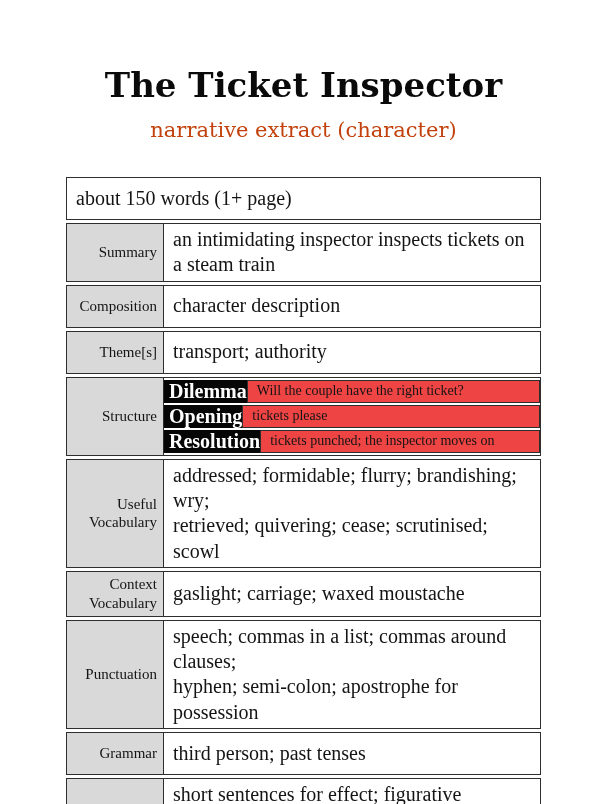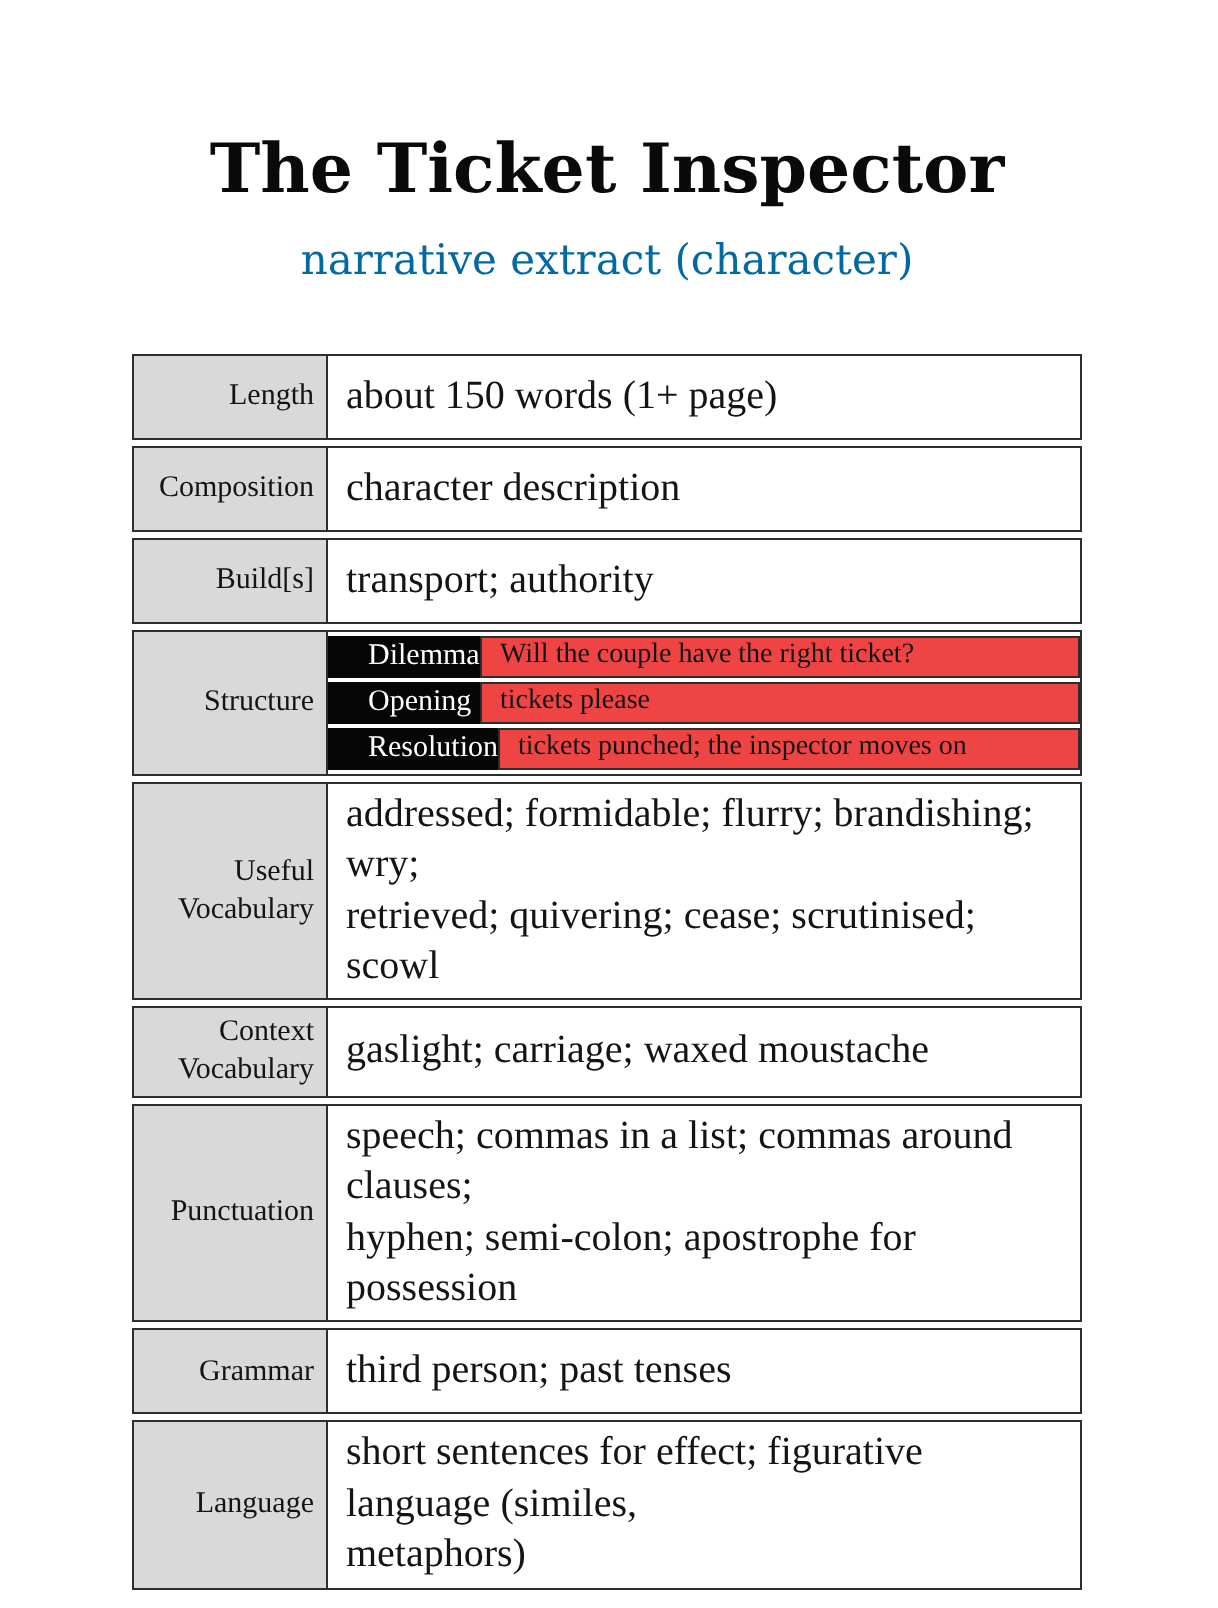"narrative extract (character)" .subtitle { color: #0369a1 -> #c2410c }
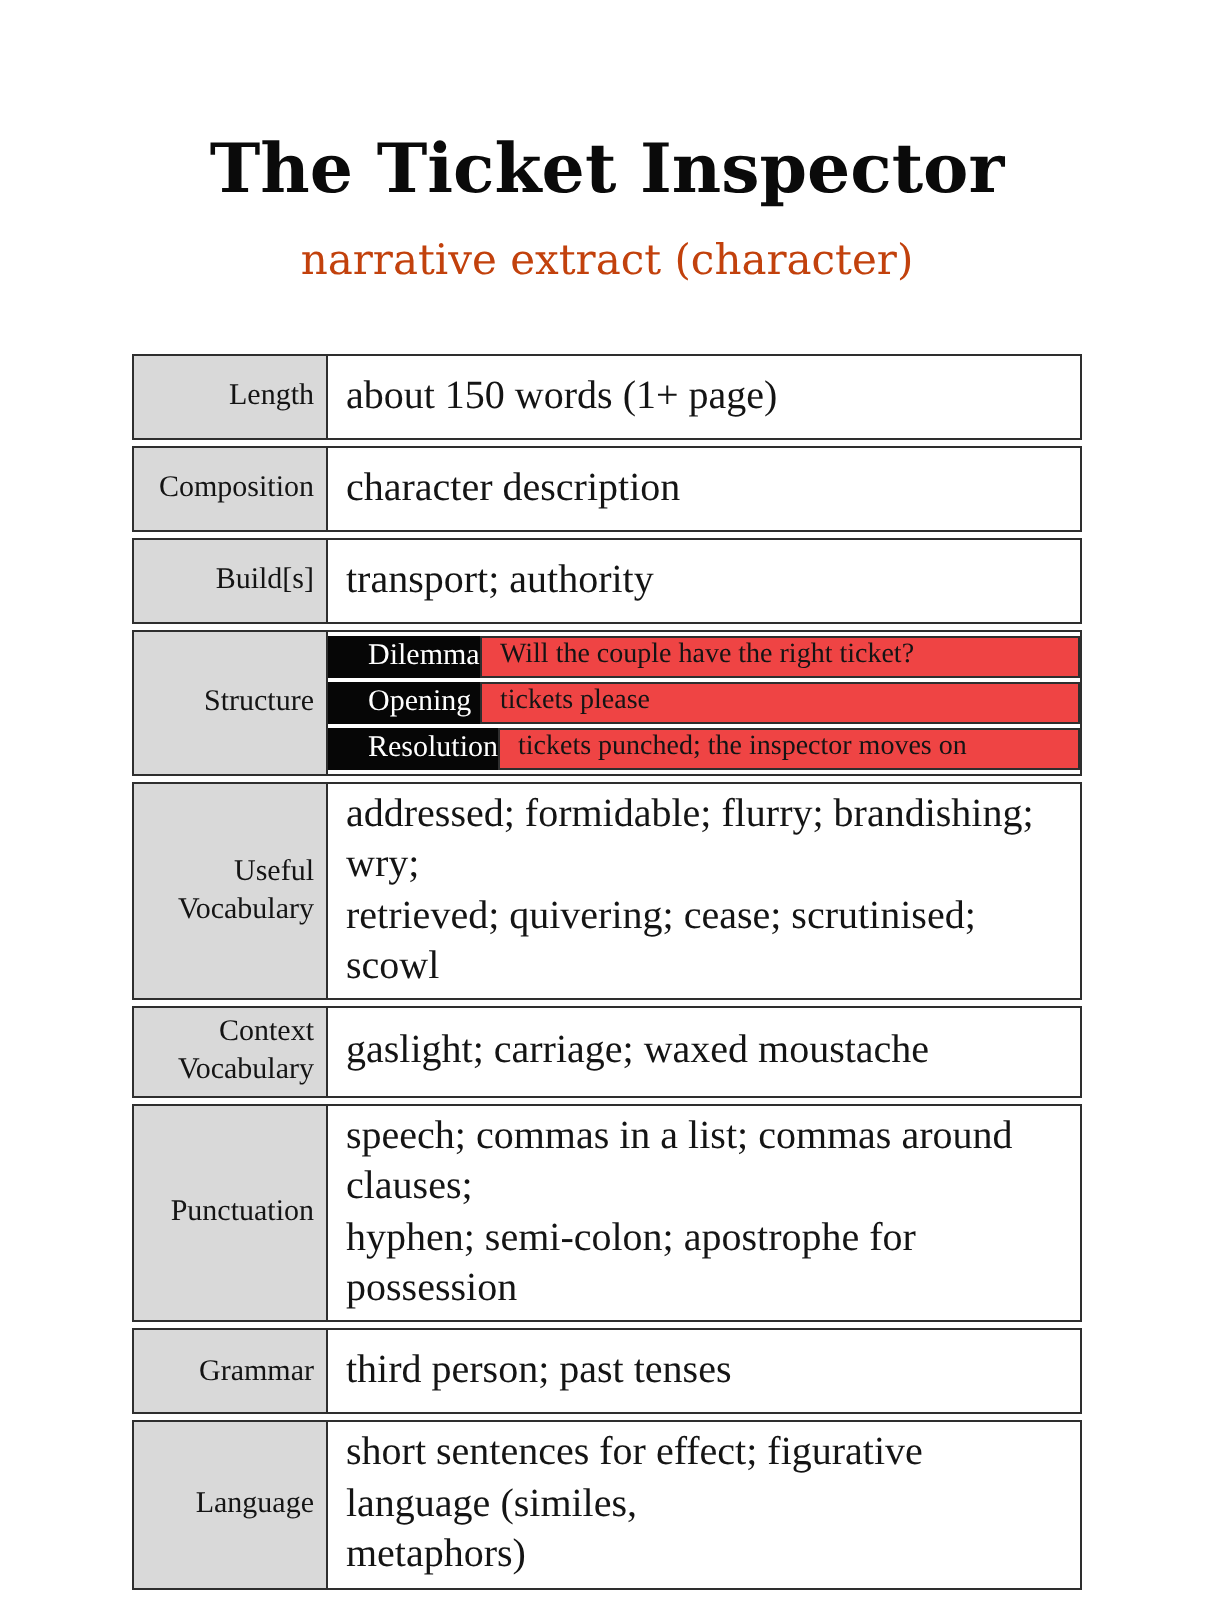"Length" div.row-label { html: <div>Length</div> -> none }
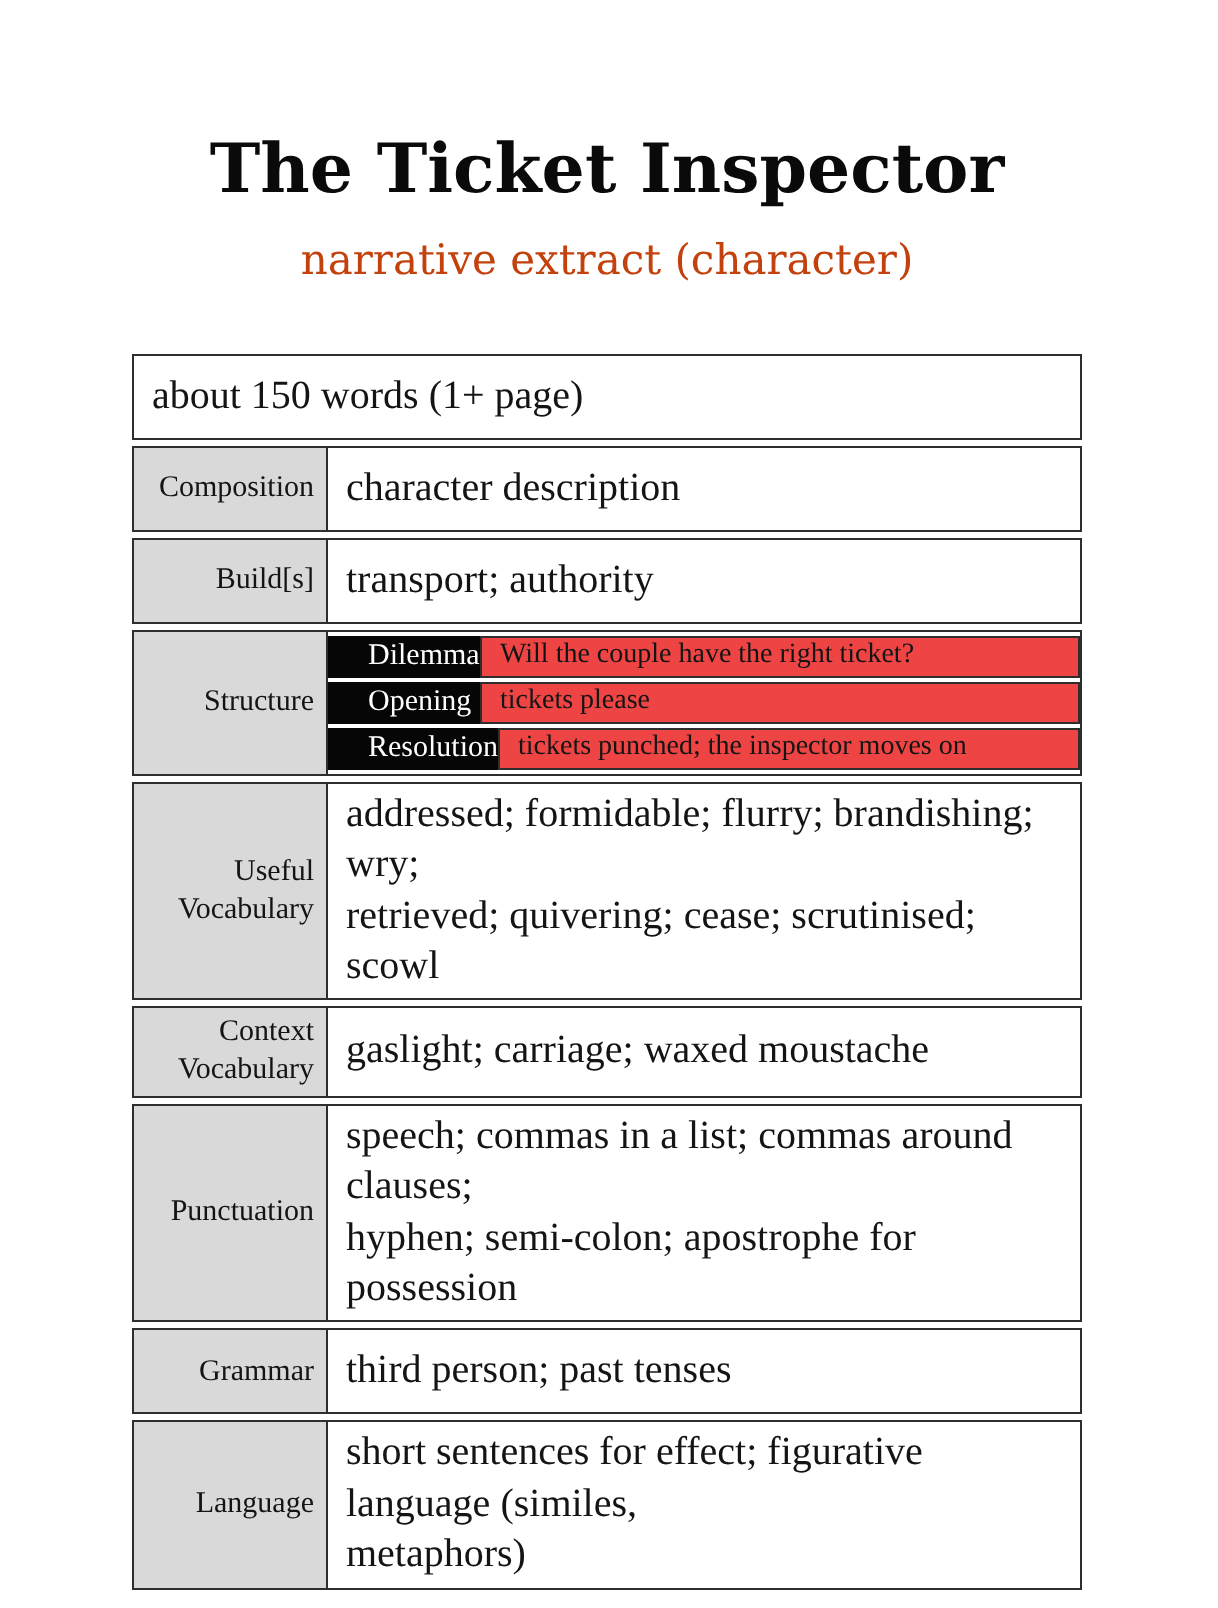"Summary" div.row { html: none -> <div> <div>Summary</div> <div>an intimidating inspector inspects tickets on a steam train</div> </div> }
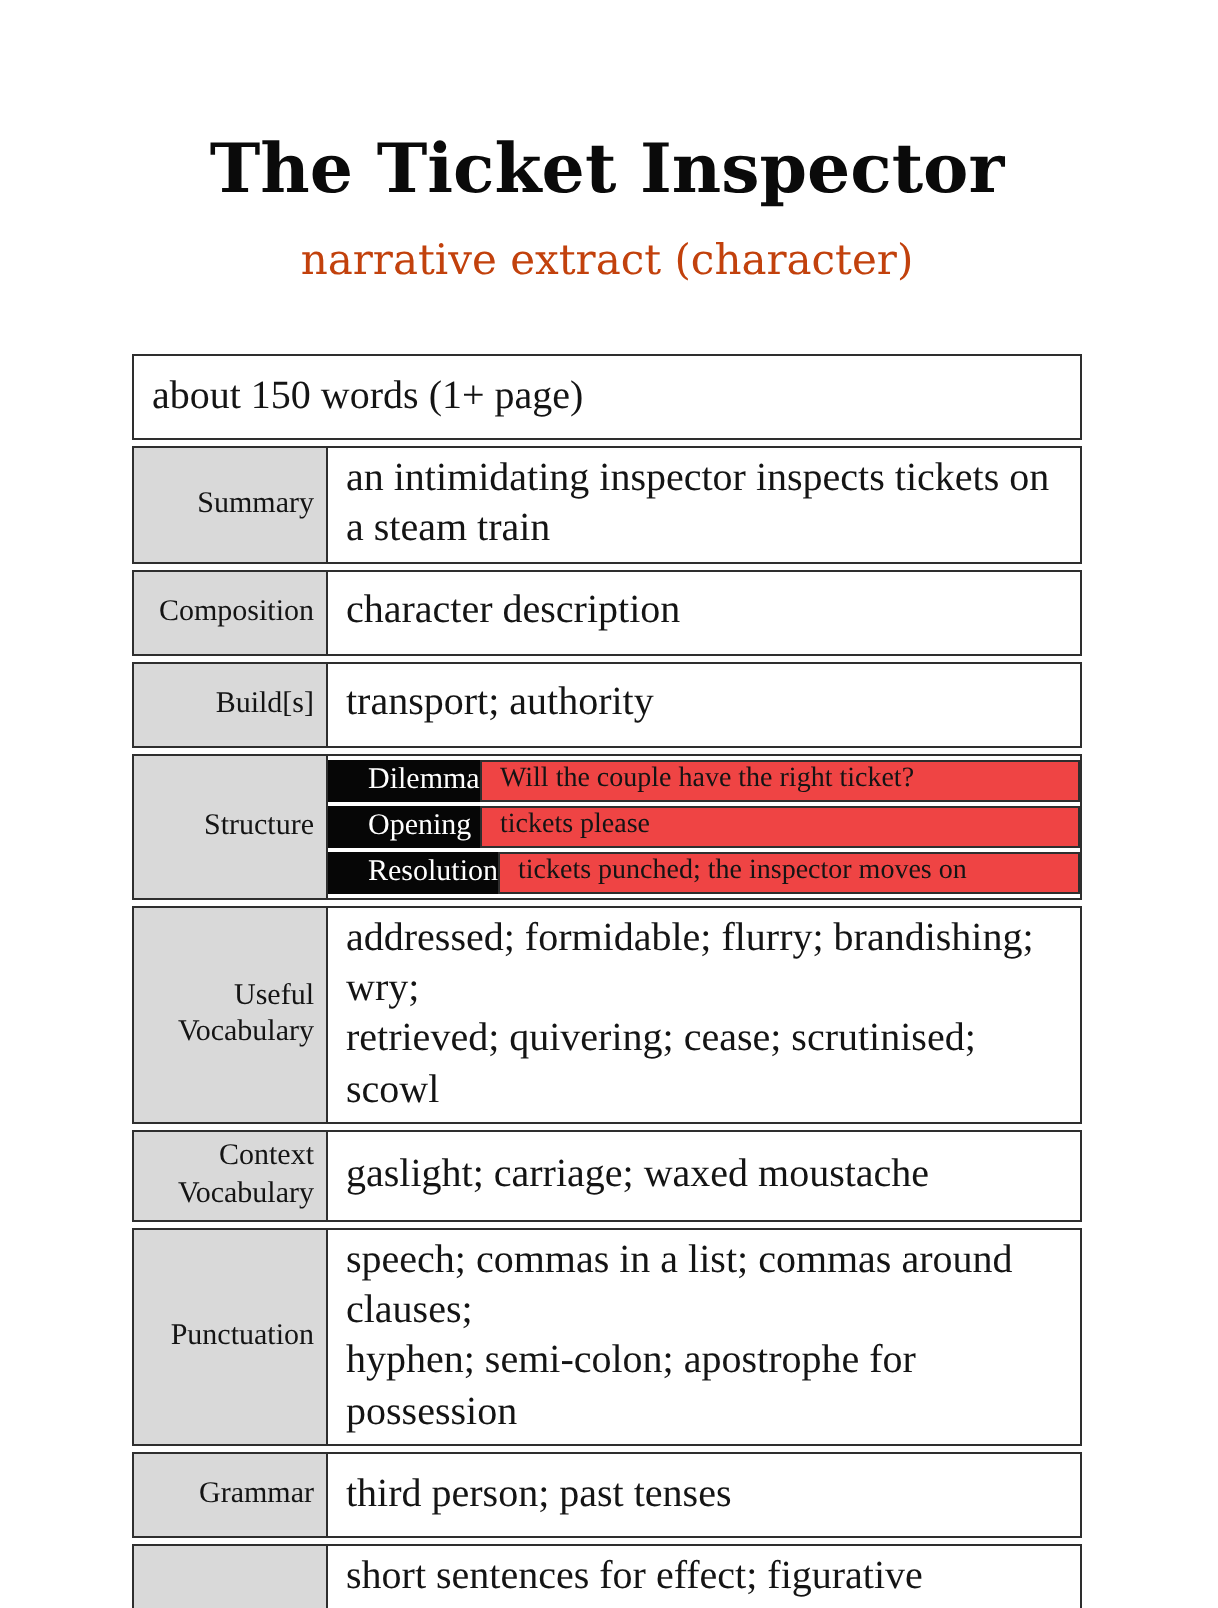"Build[s]" div.row-label { text: Build -> Theme }
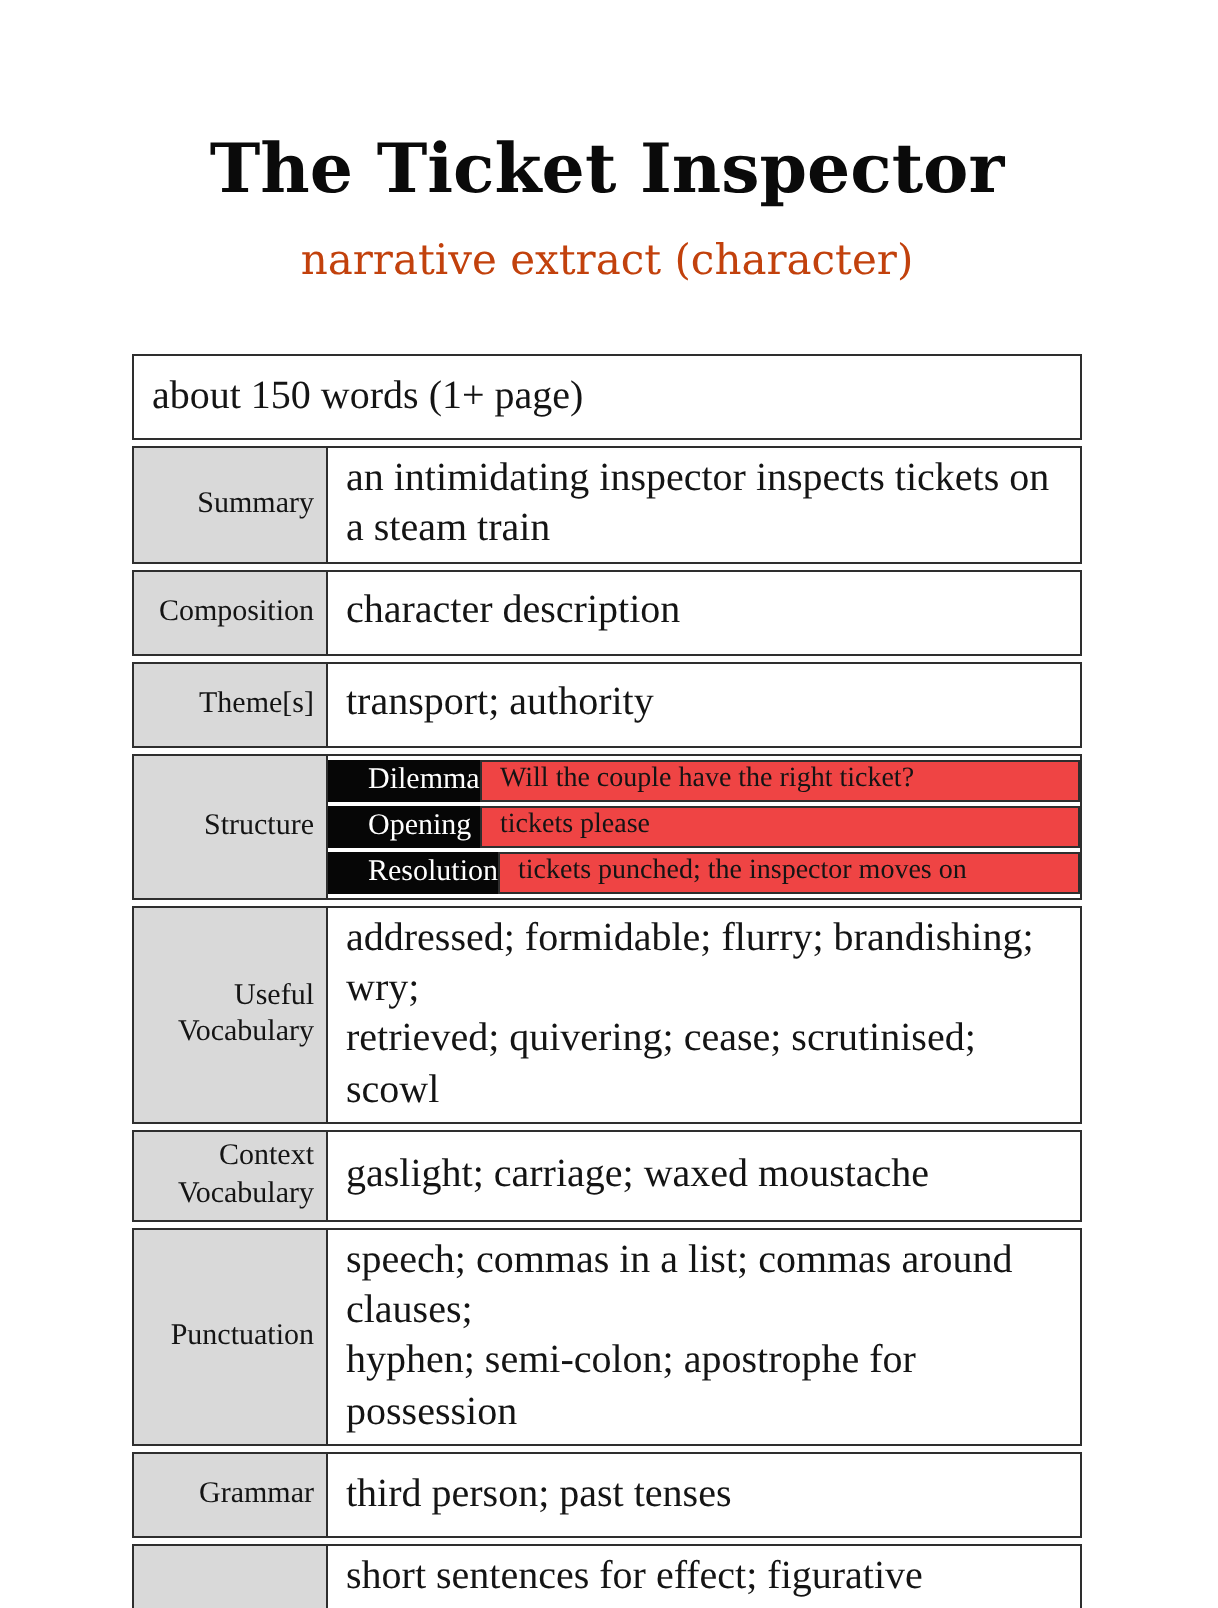"Dilemma" .sub-label { font-size: 15px -> 20px; font-weight: normal -> bold; padding-left: 20px -> 5px }
